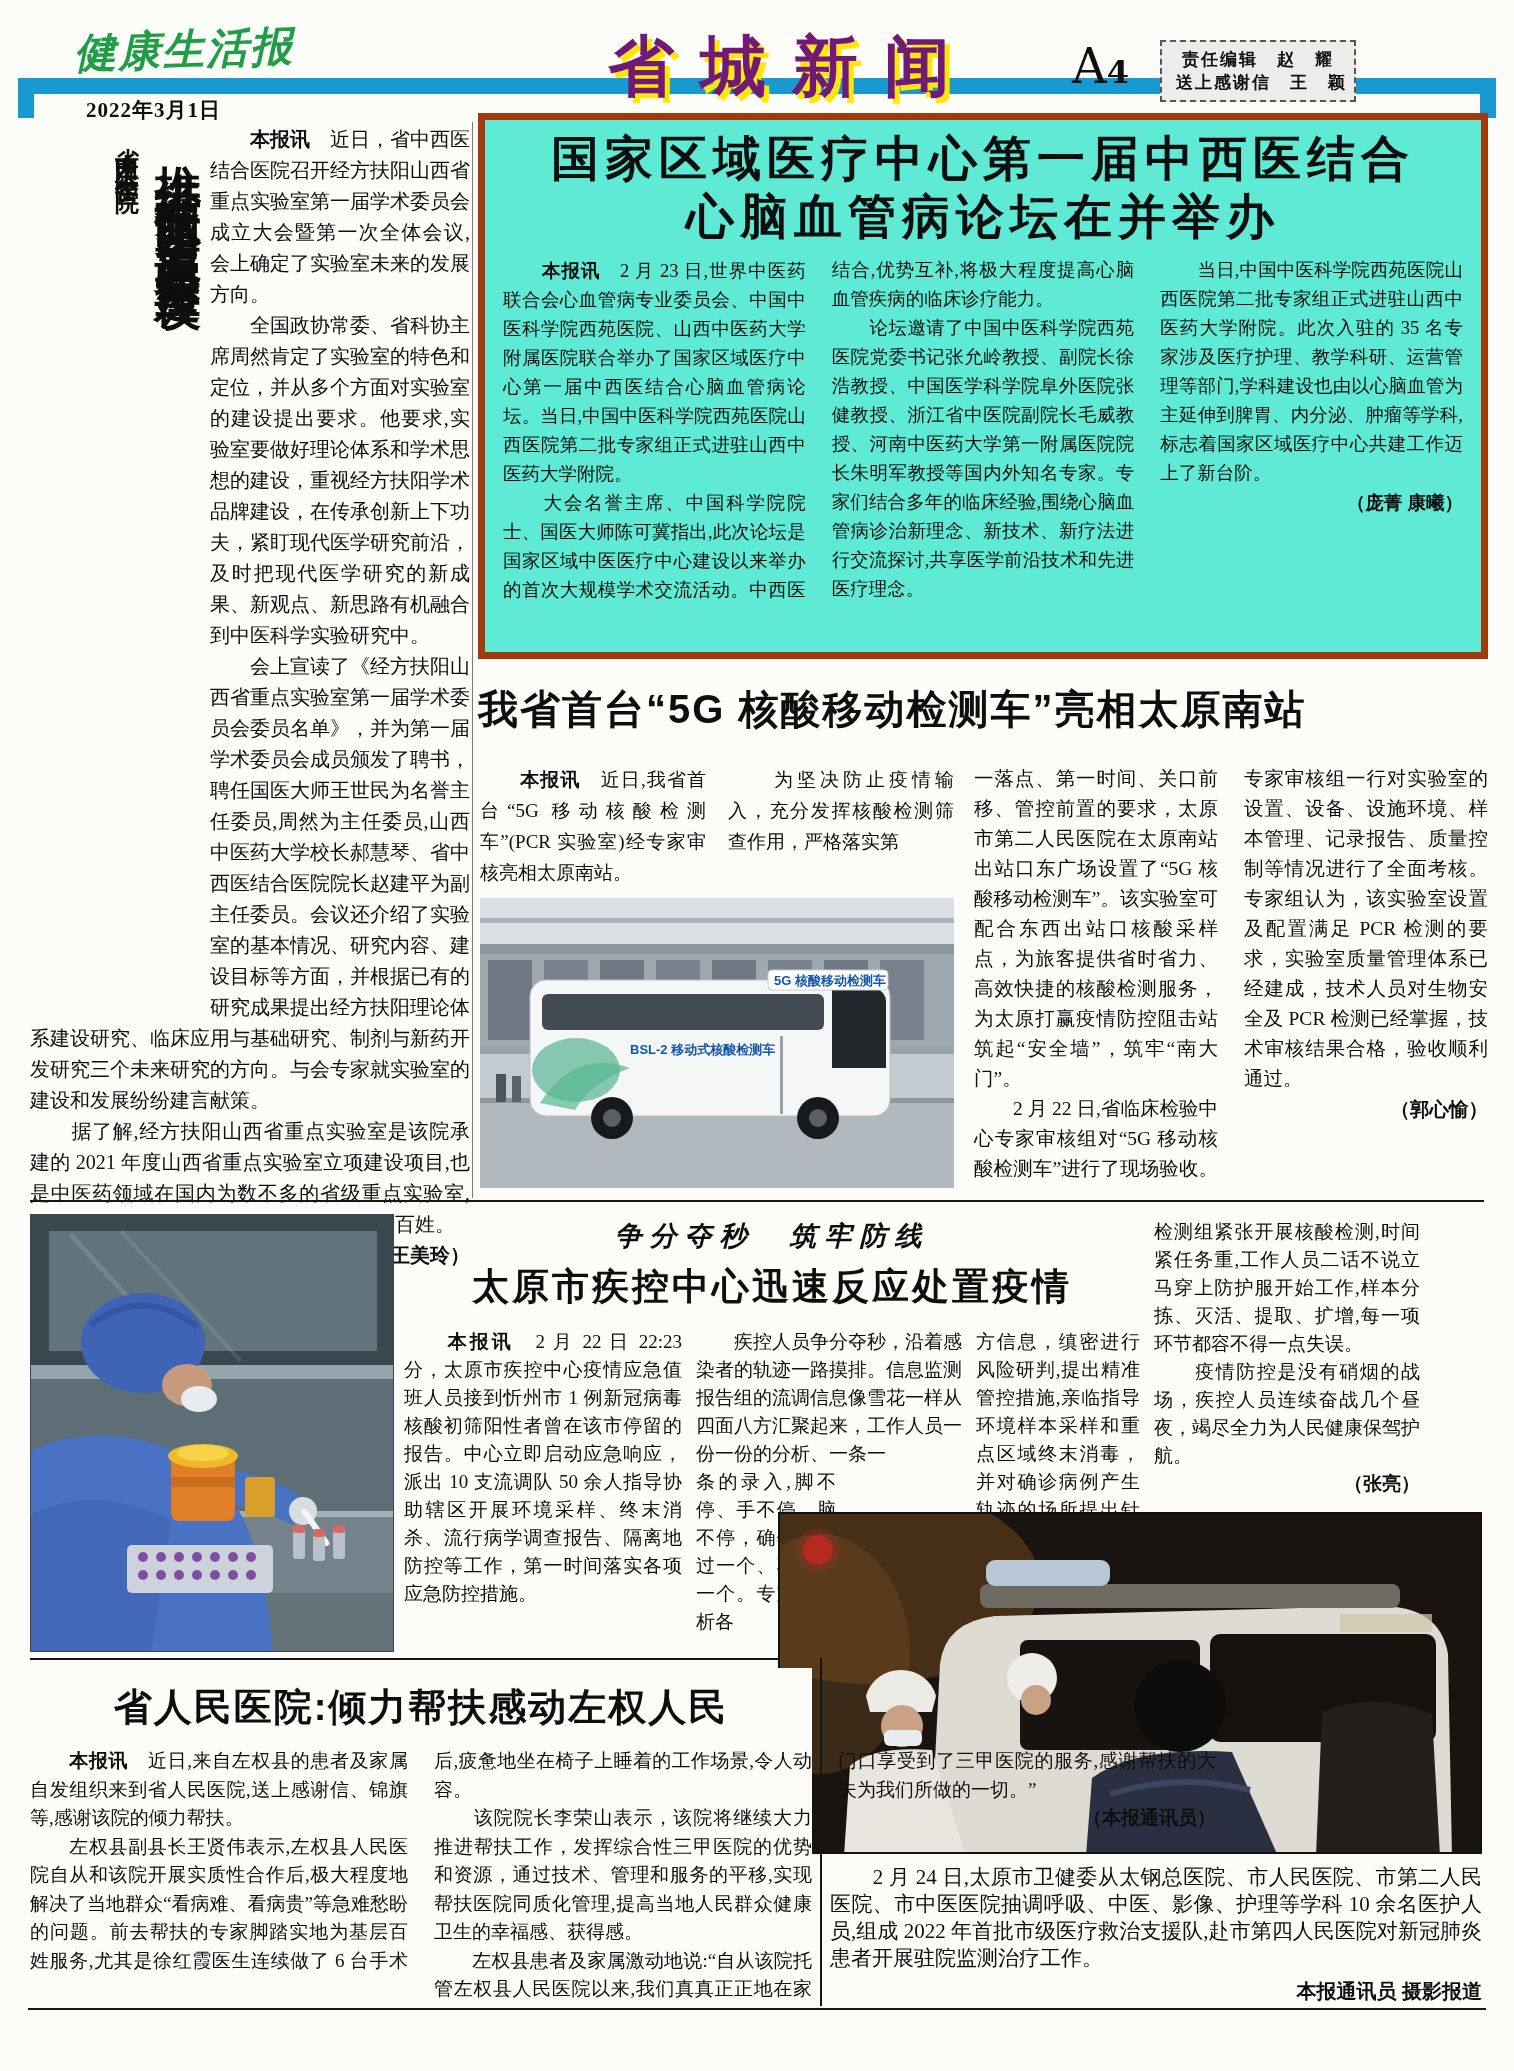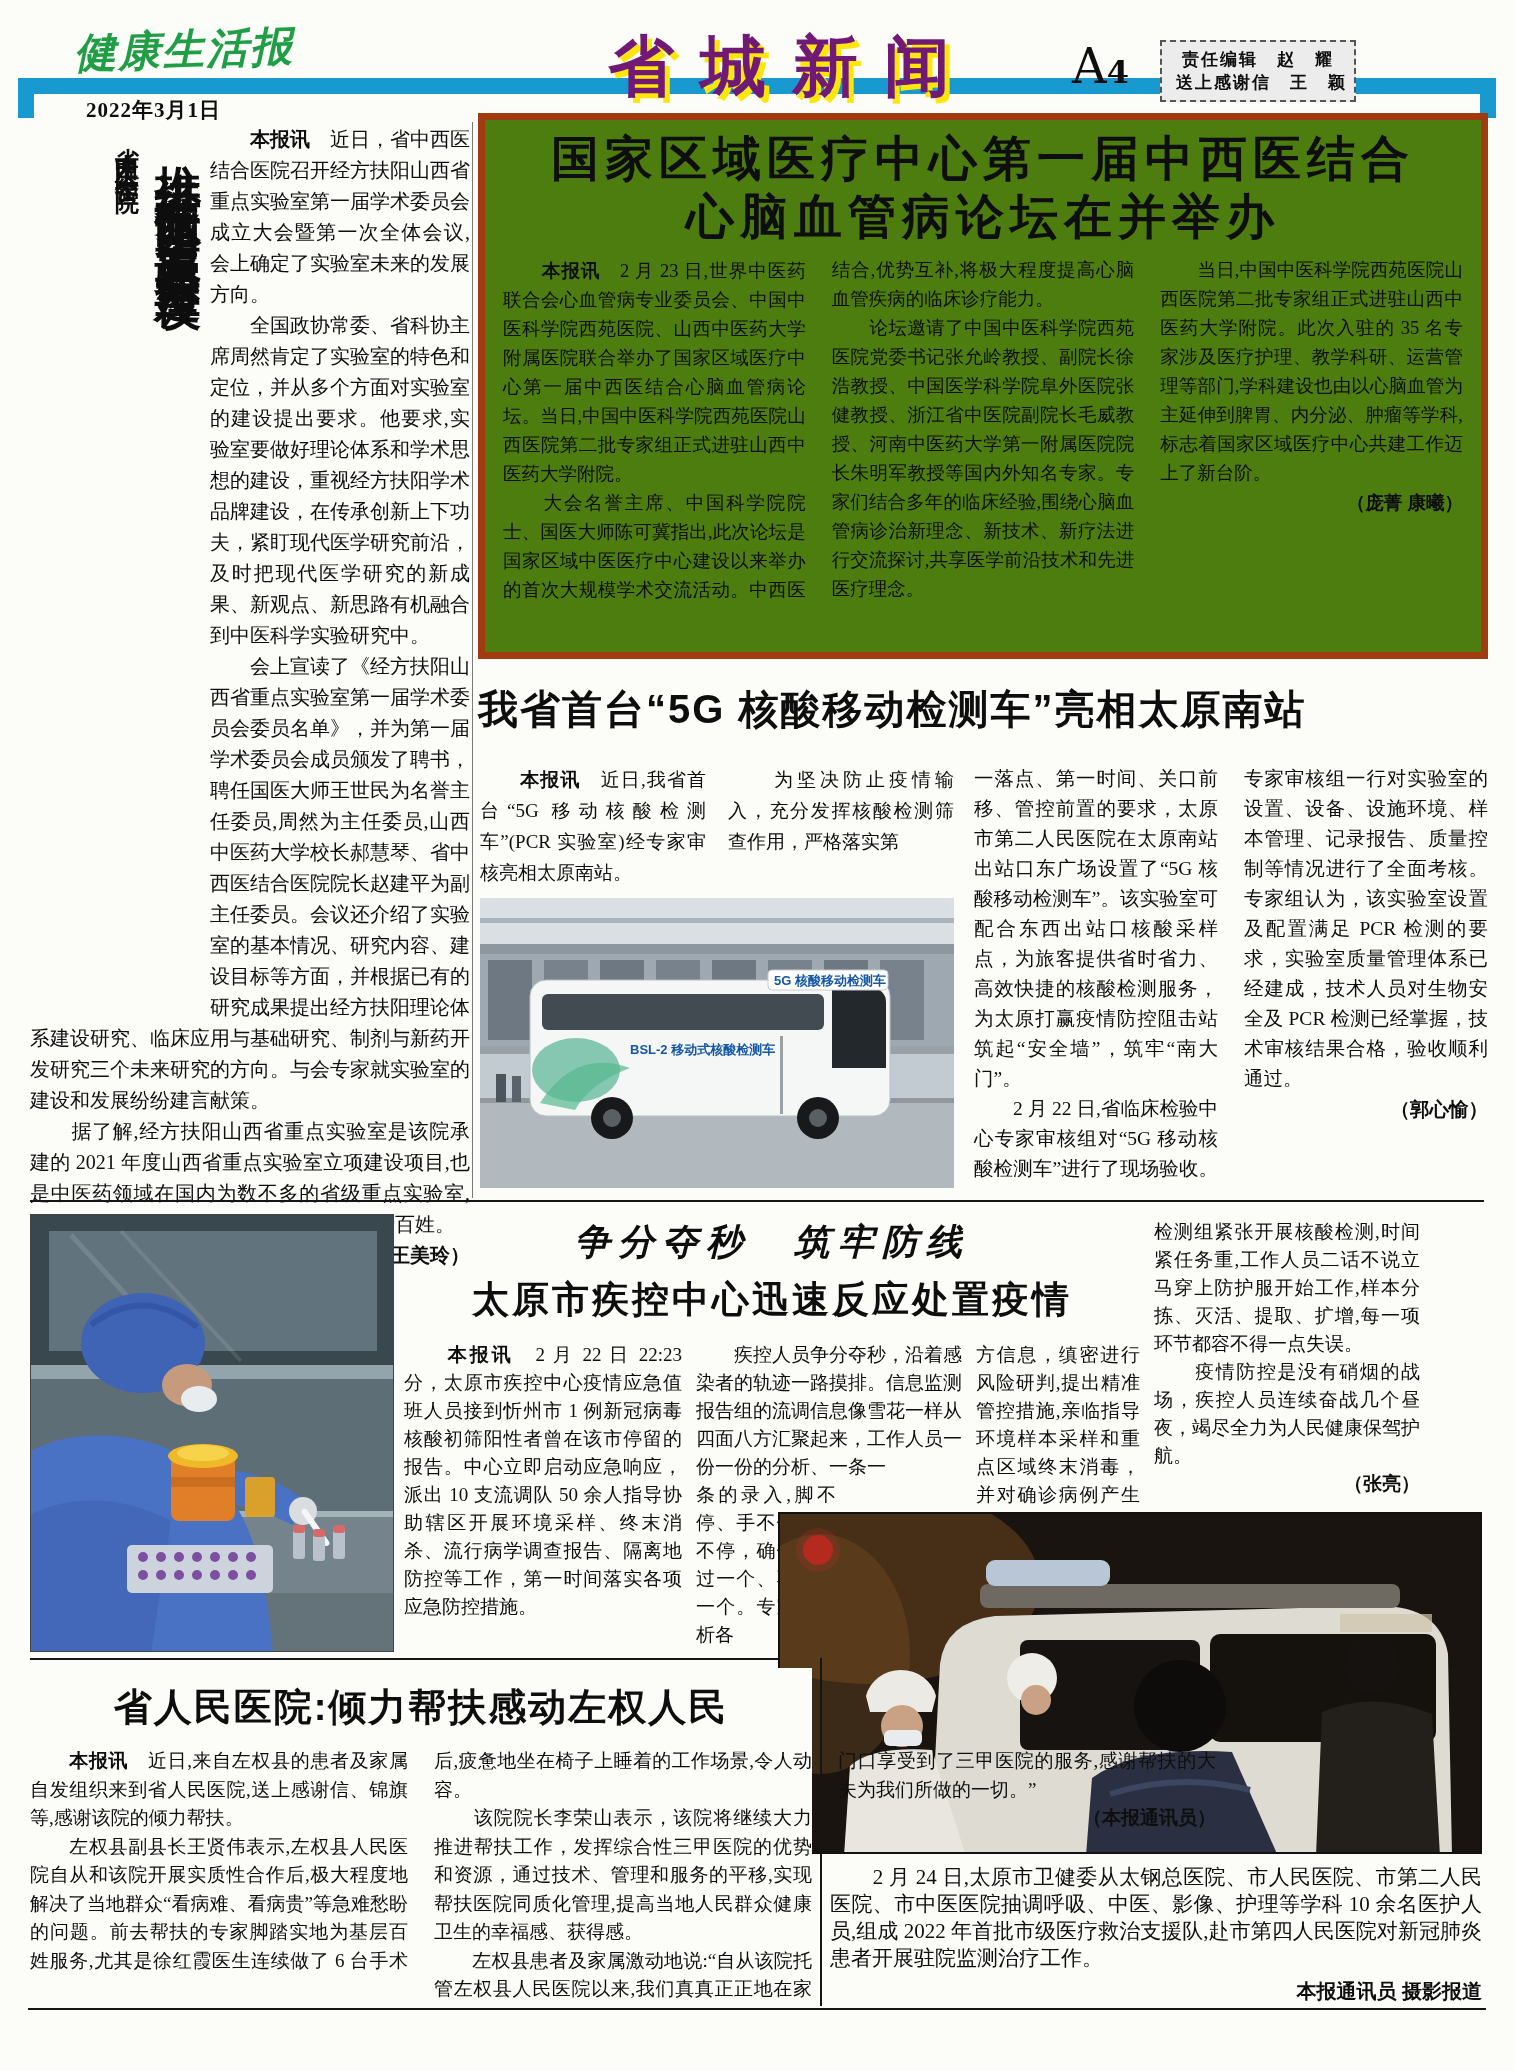"国家区域医疗中心第一届中西医结合" .red-box { background: #4d7c0f -> #5eead4 }
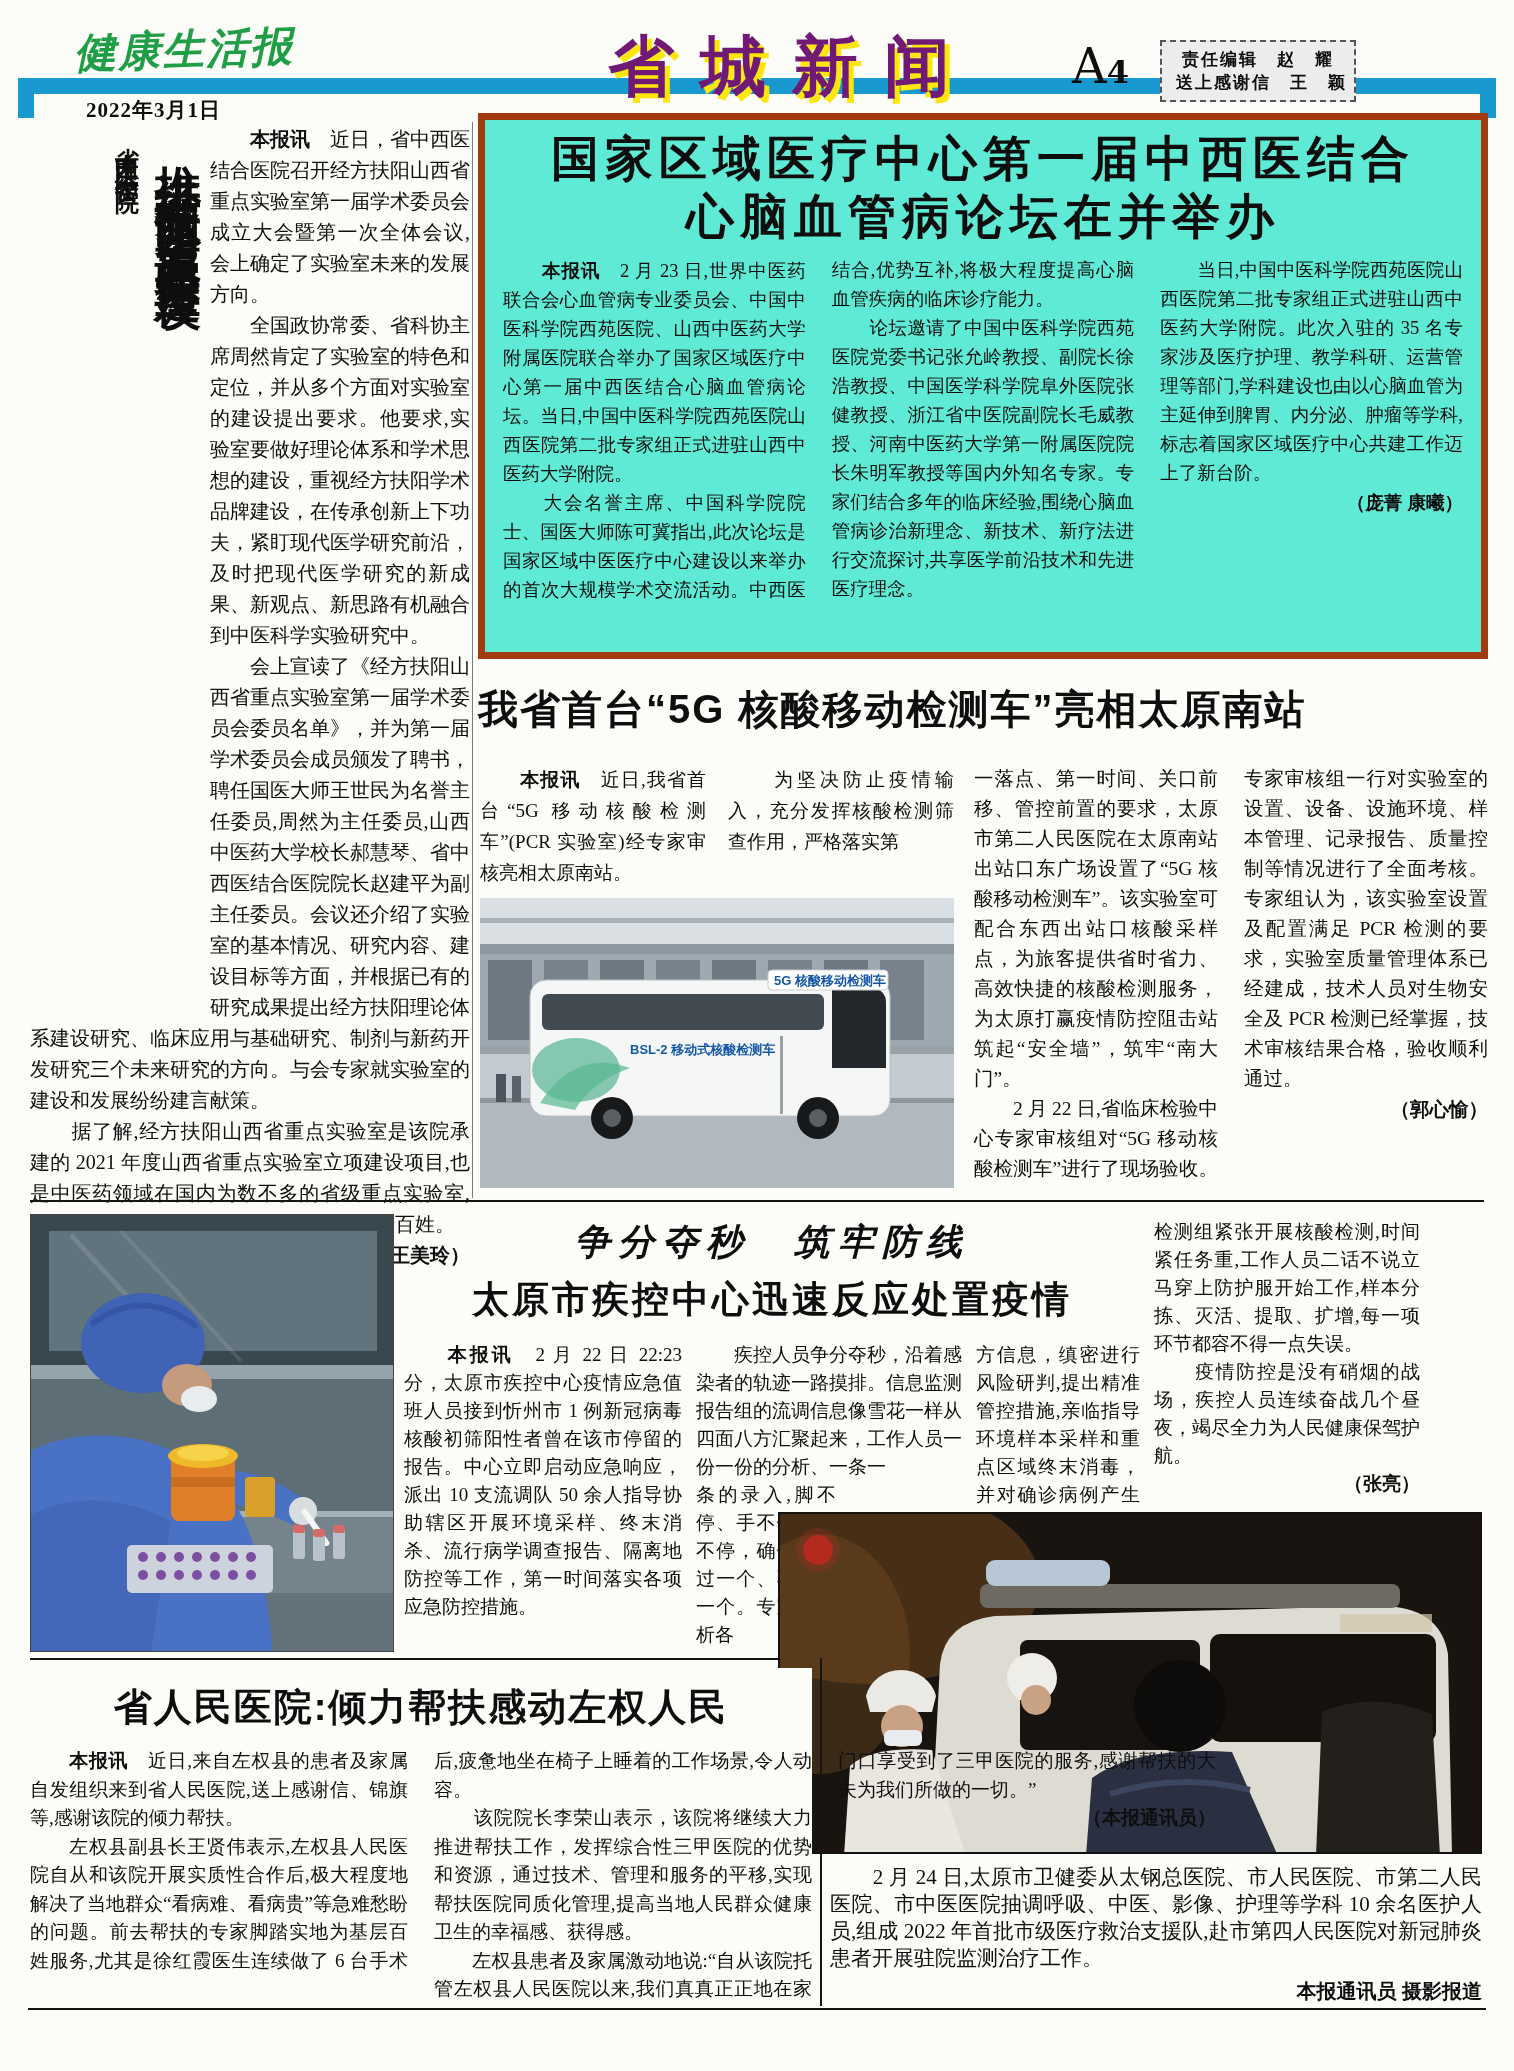"争分夺秒 筑牢防线" .kicker { font-size: 36px -> 27px }
